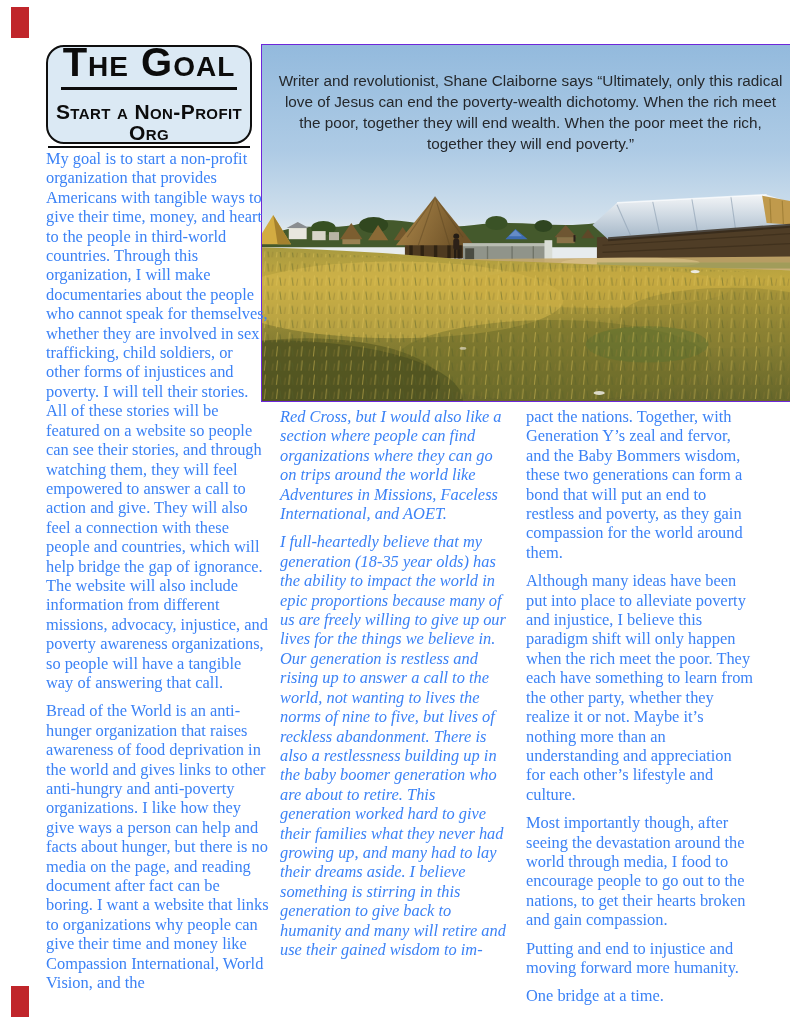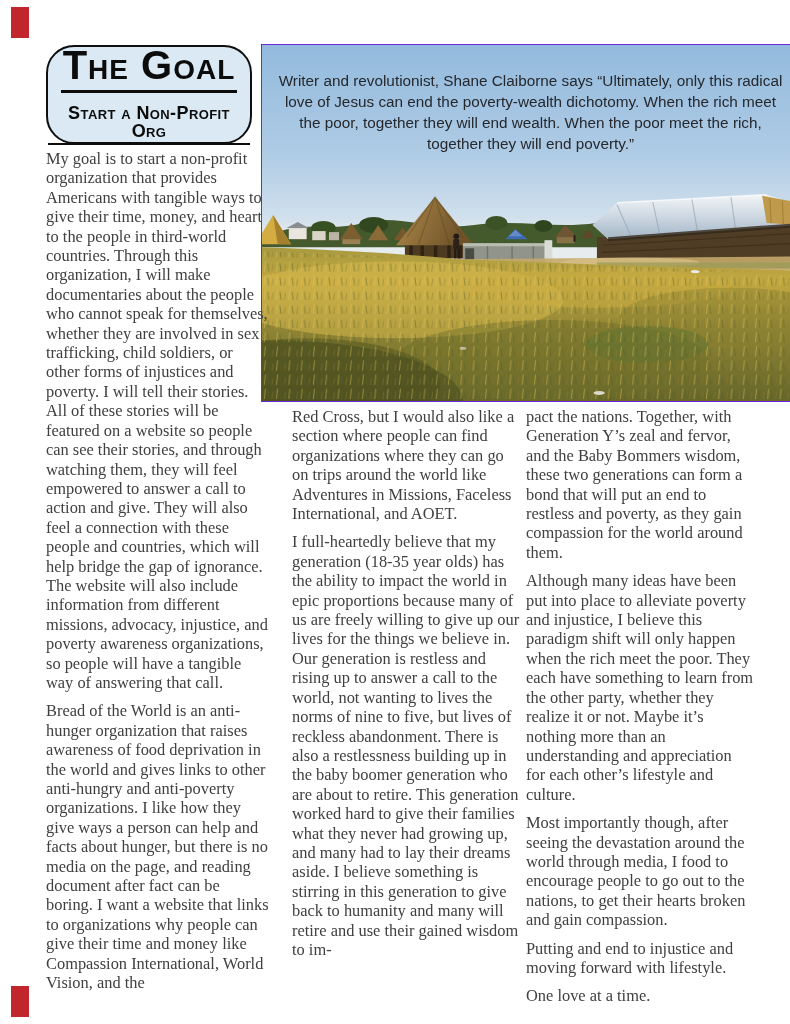"The Goal" .titlebox { border-radius: 28px -> 18px }
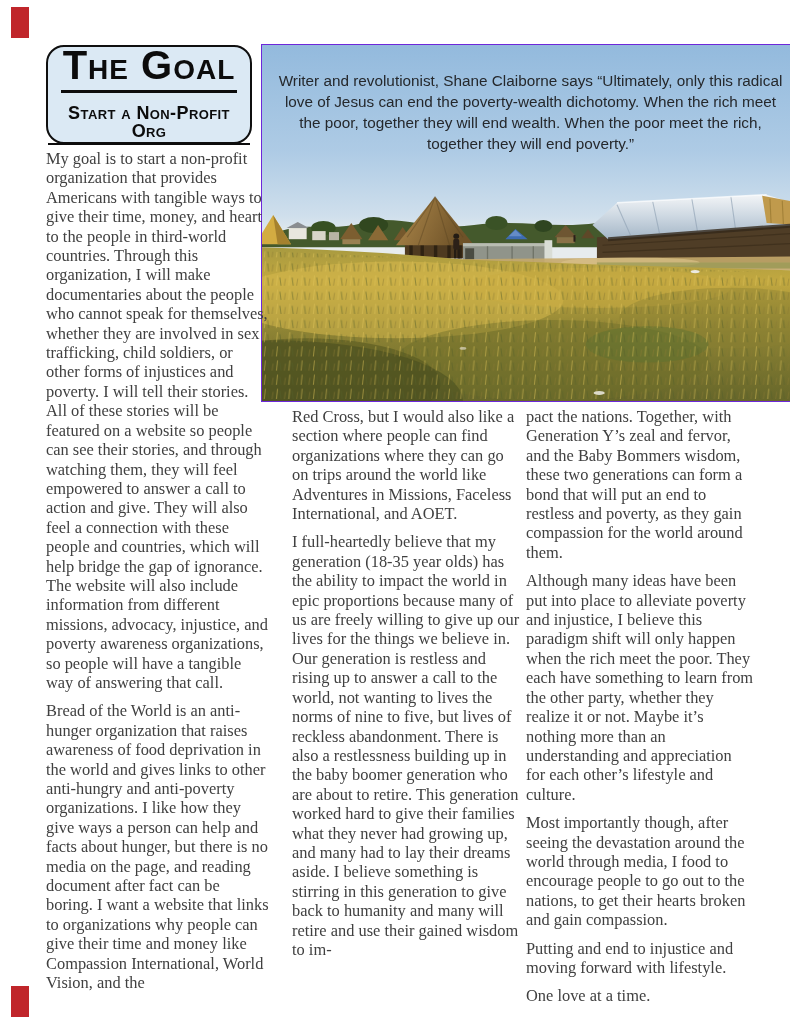"Start a Non-Profit Org" .goal-sub { font-size: 18px -> 21px }
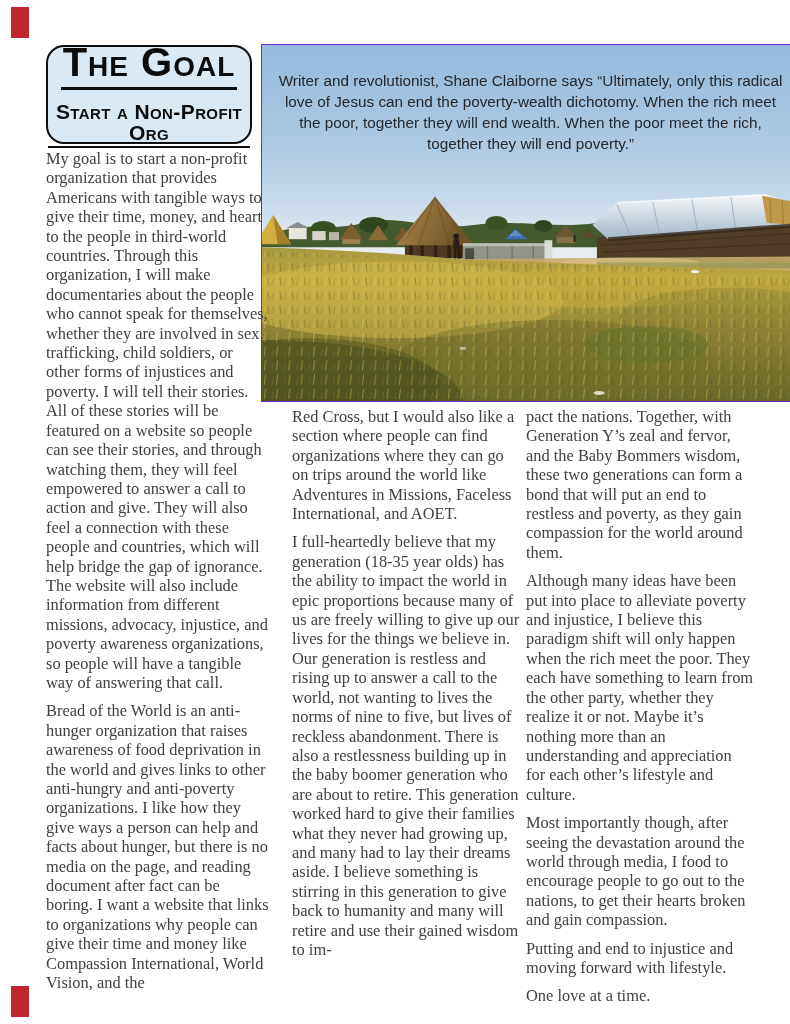"My goal is to start" .col { color: #404040 -> #3b82f6 }
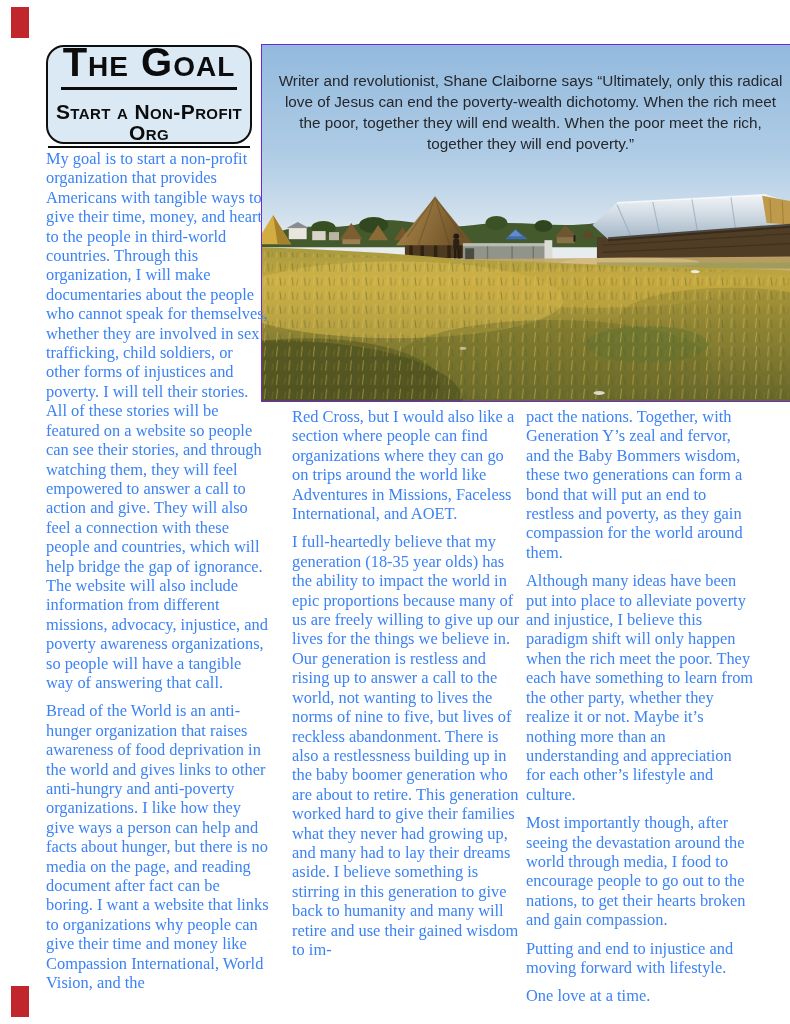"Red Cross, but I would" .col-mid { font-style: none -> italic; left: 292px -> 280px }
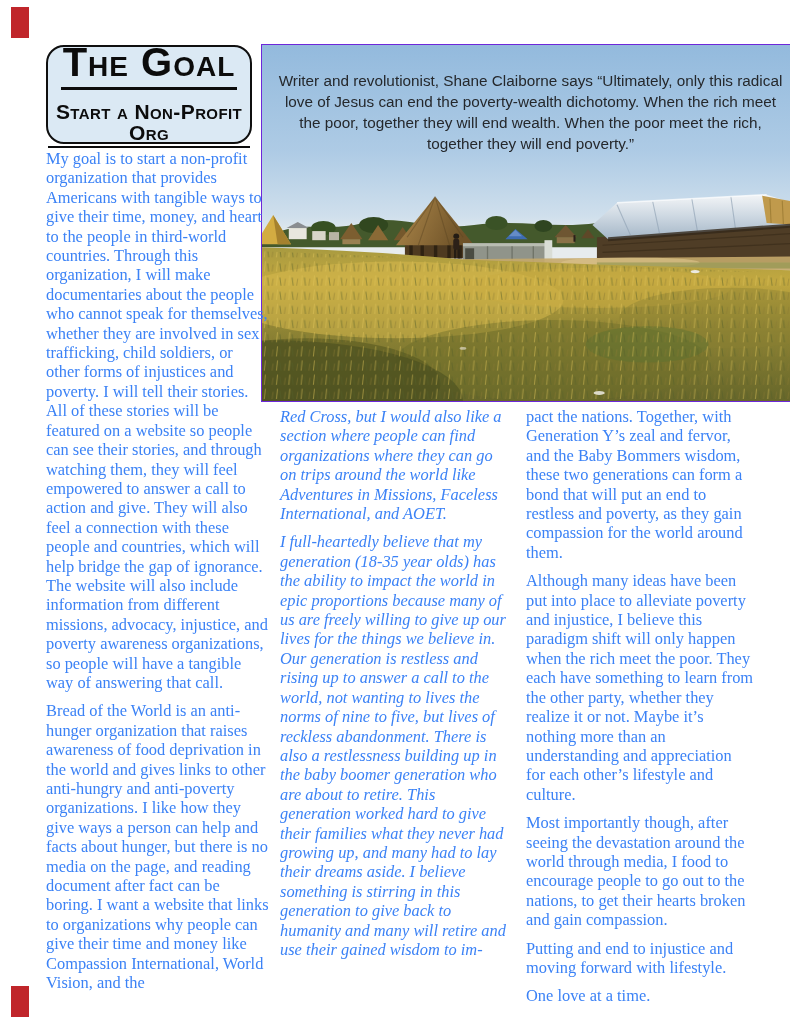"Putting and end to injustice" p { text: with lifestyle -> more humanity }
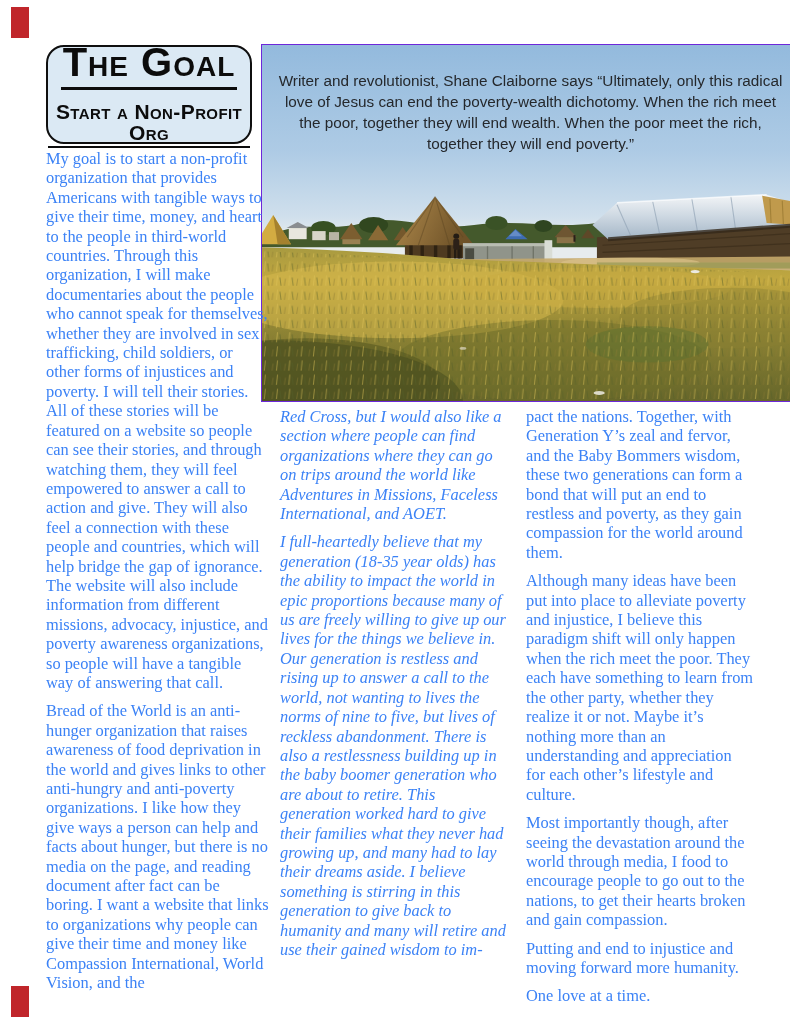"One love at a time." p { text: love -> bridge }
